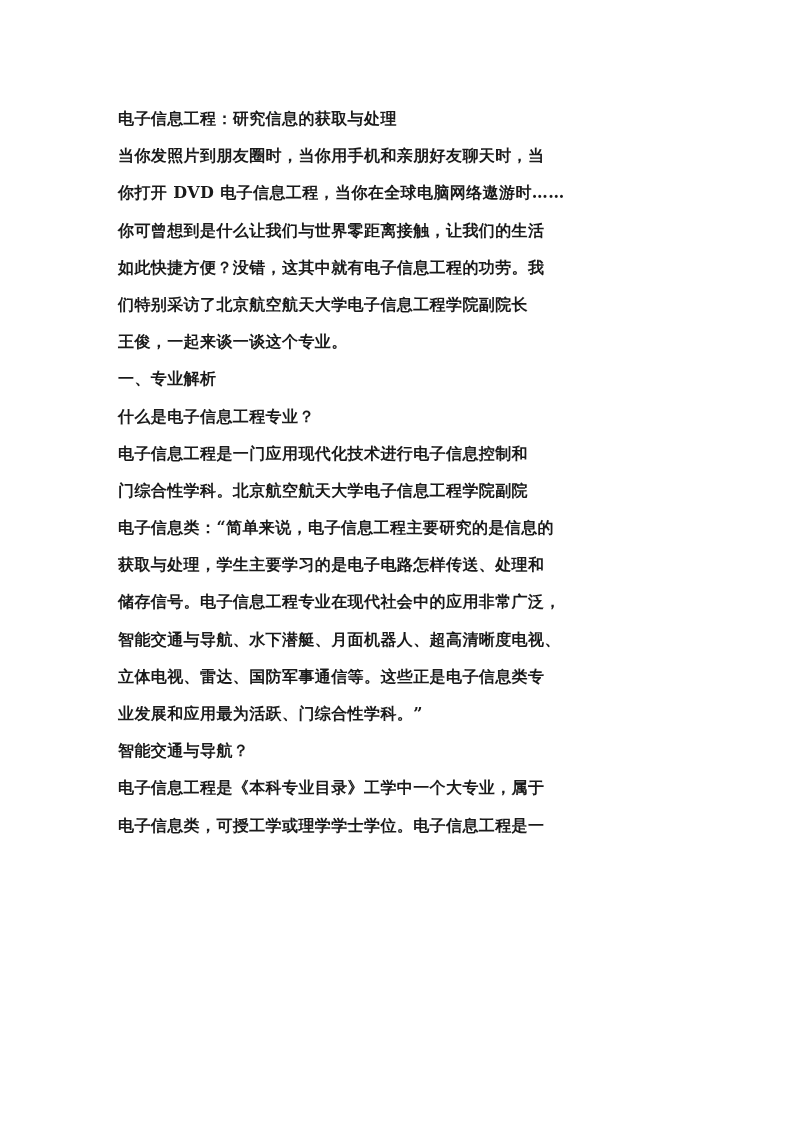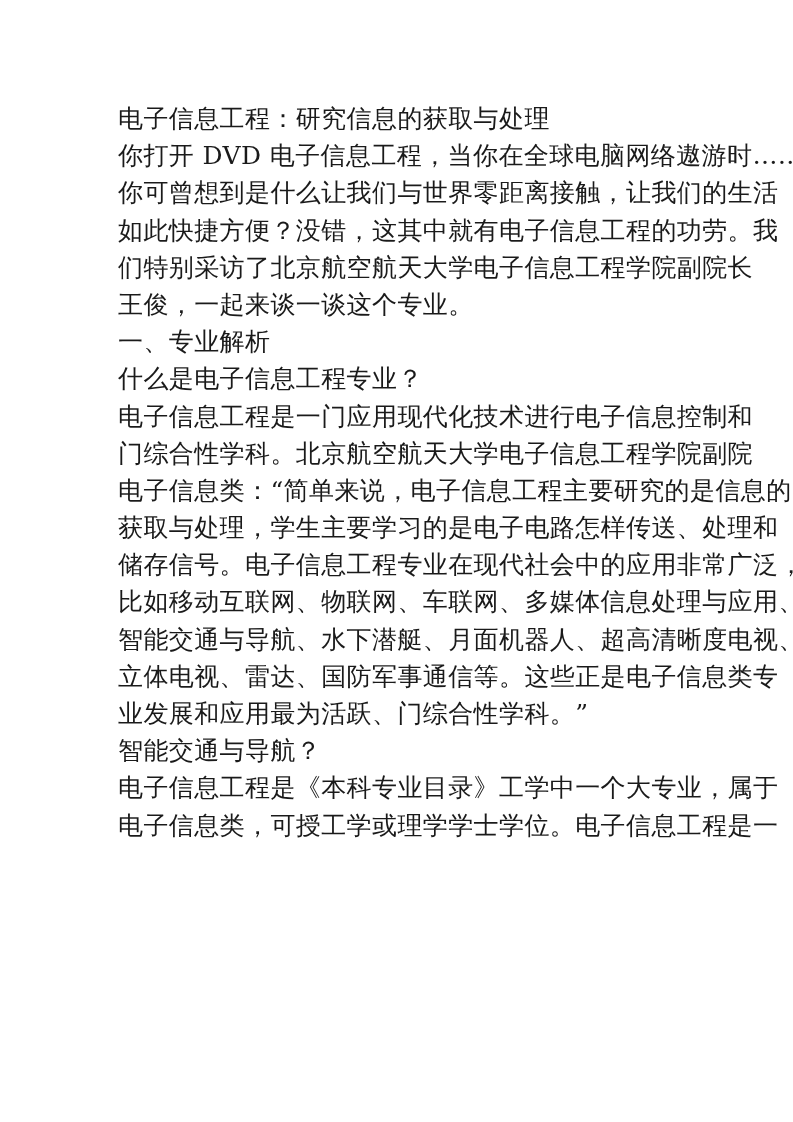"电子信息工程：研究信息的获取与处理" .line { font-size: 25px -> 16px; font-weight: none -> bold }
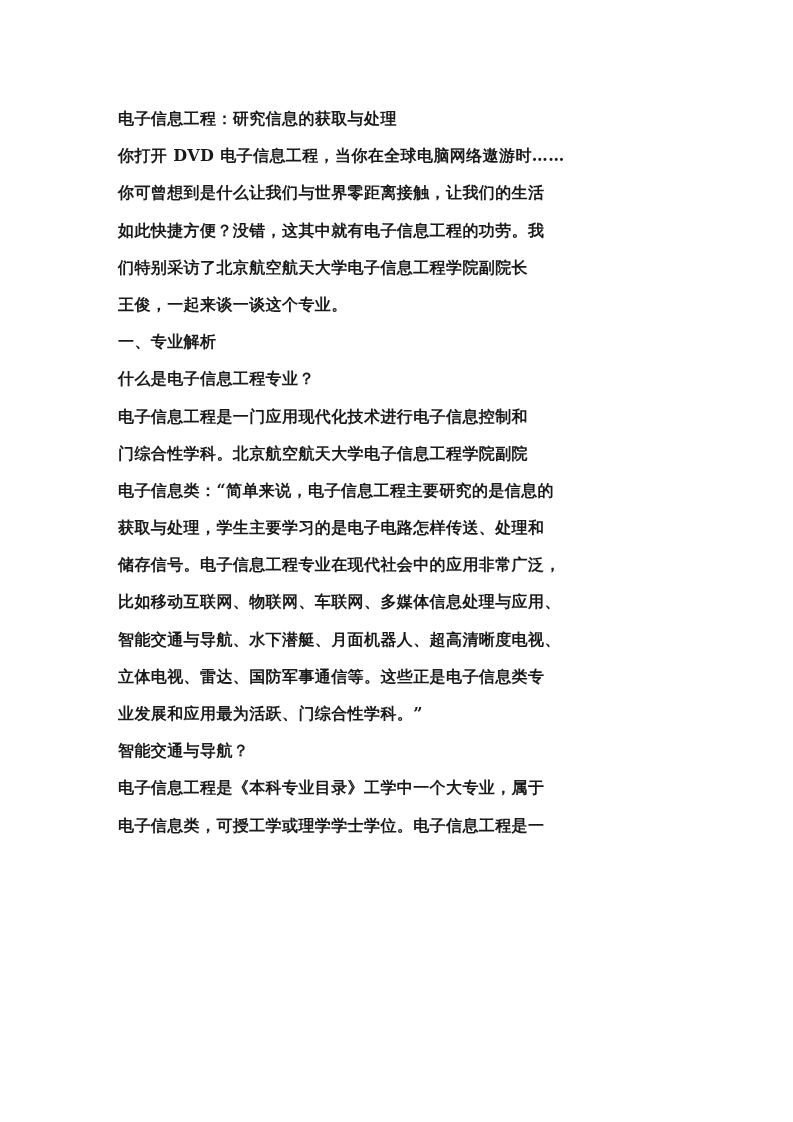"当你发照片到朋友圈时，当你用手机和亲朋好友聊天时，当" span.line { html: none -> <span>当你发照片到朋友圈时，当你用手机和亲朋好友聊天时，当</span> }
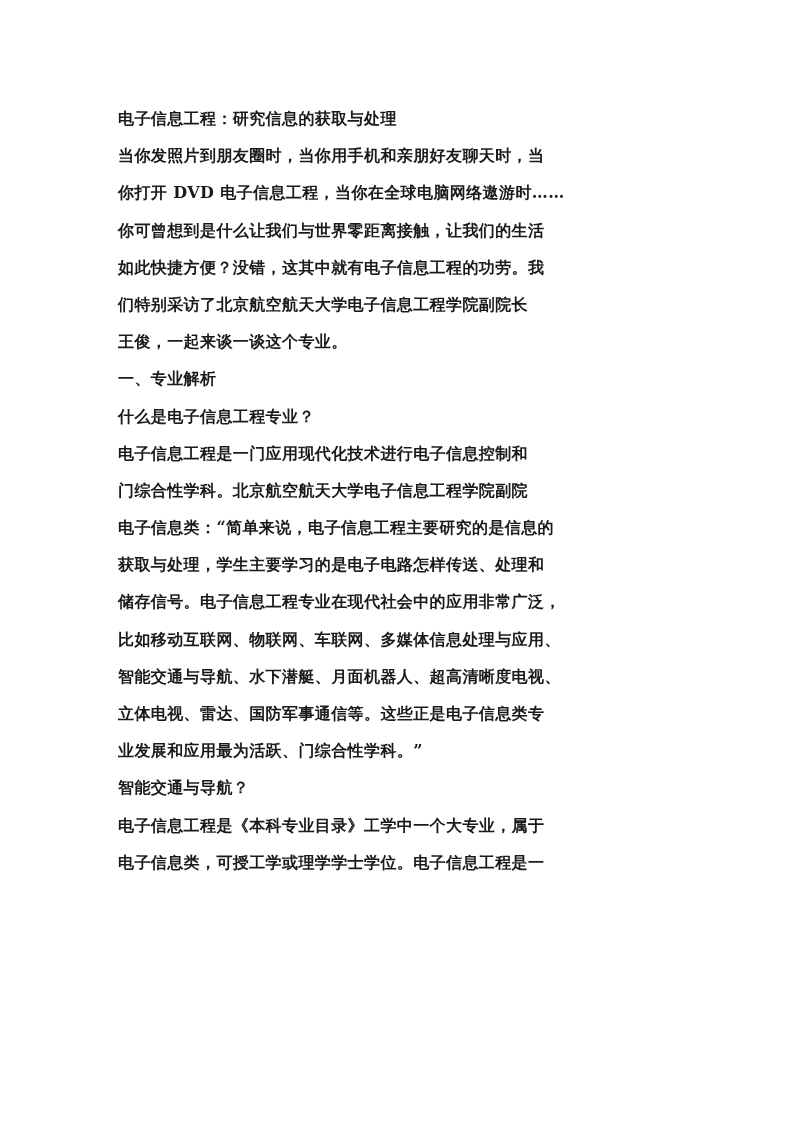"比如移动互联网、物联网、车联网、多媒体信息处理与应用、" span.line { html: <span>比如移动互联网、物联网、车联网、多媒体信息处理与应用、</span> -> none }
